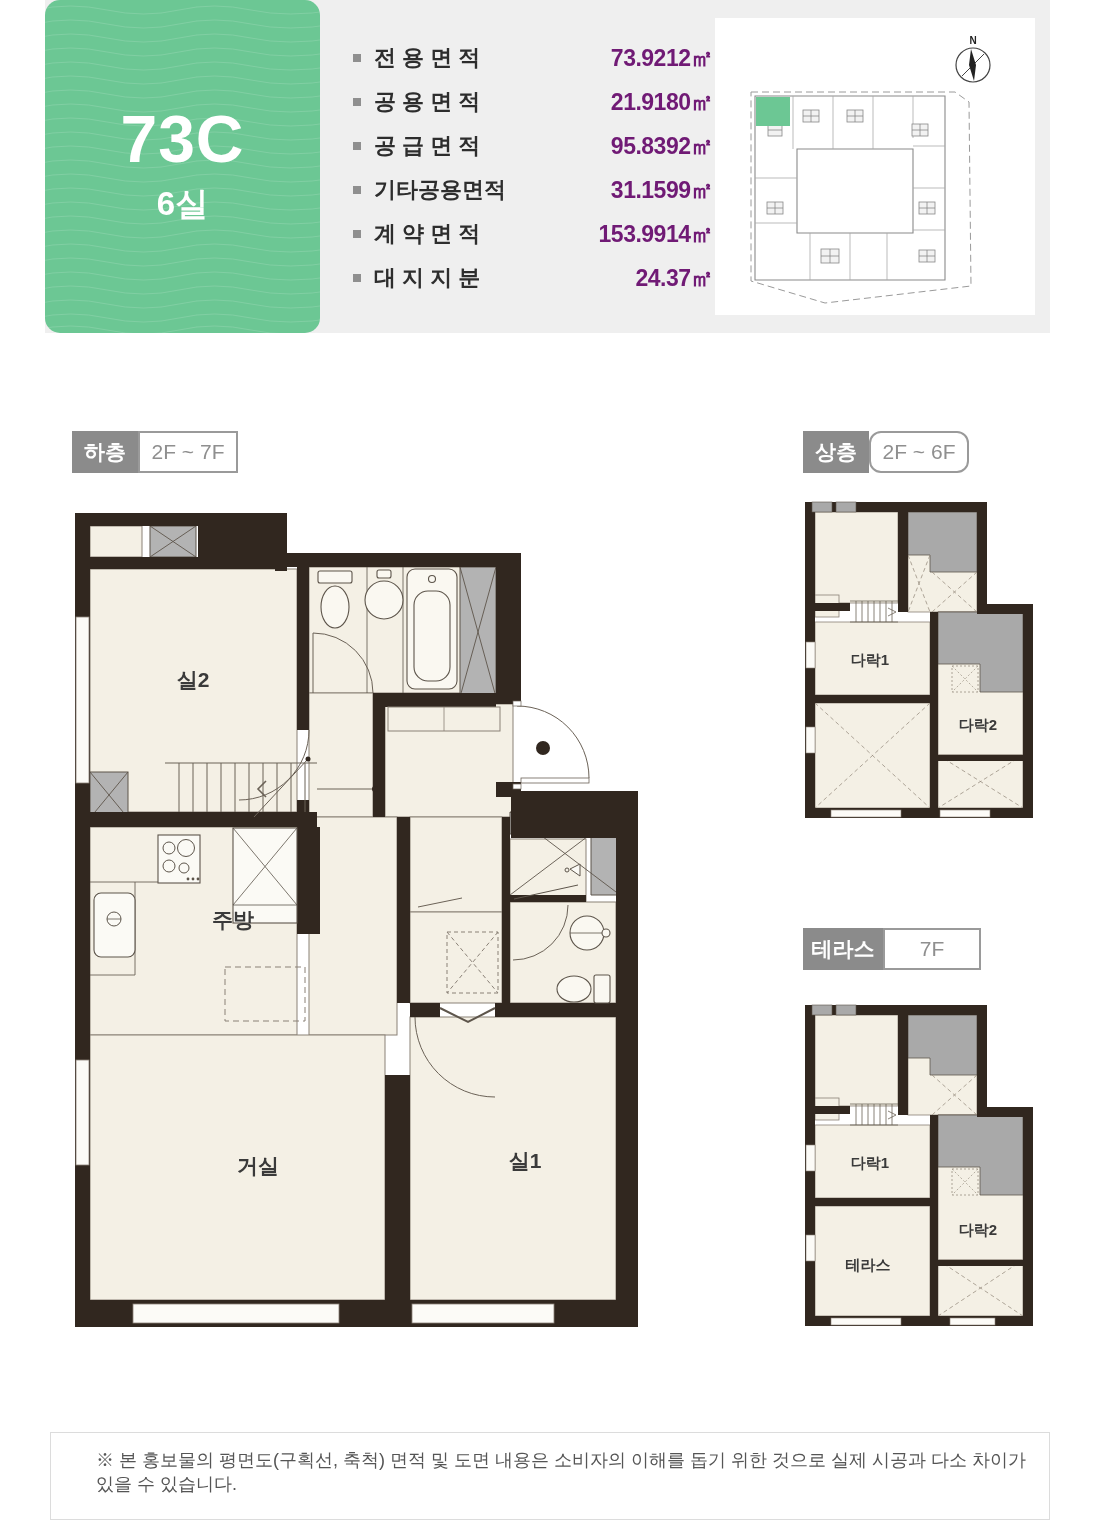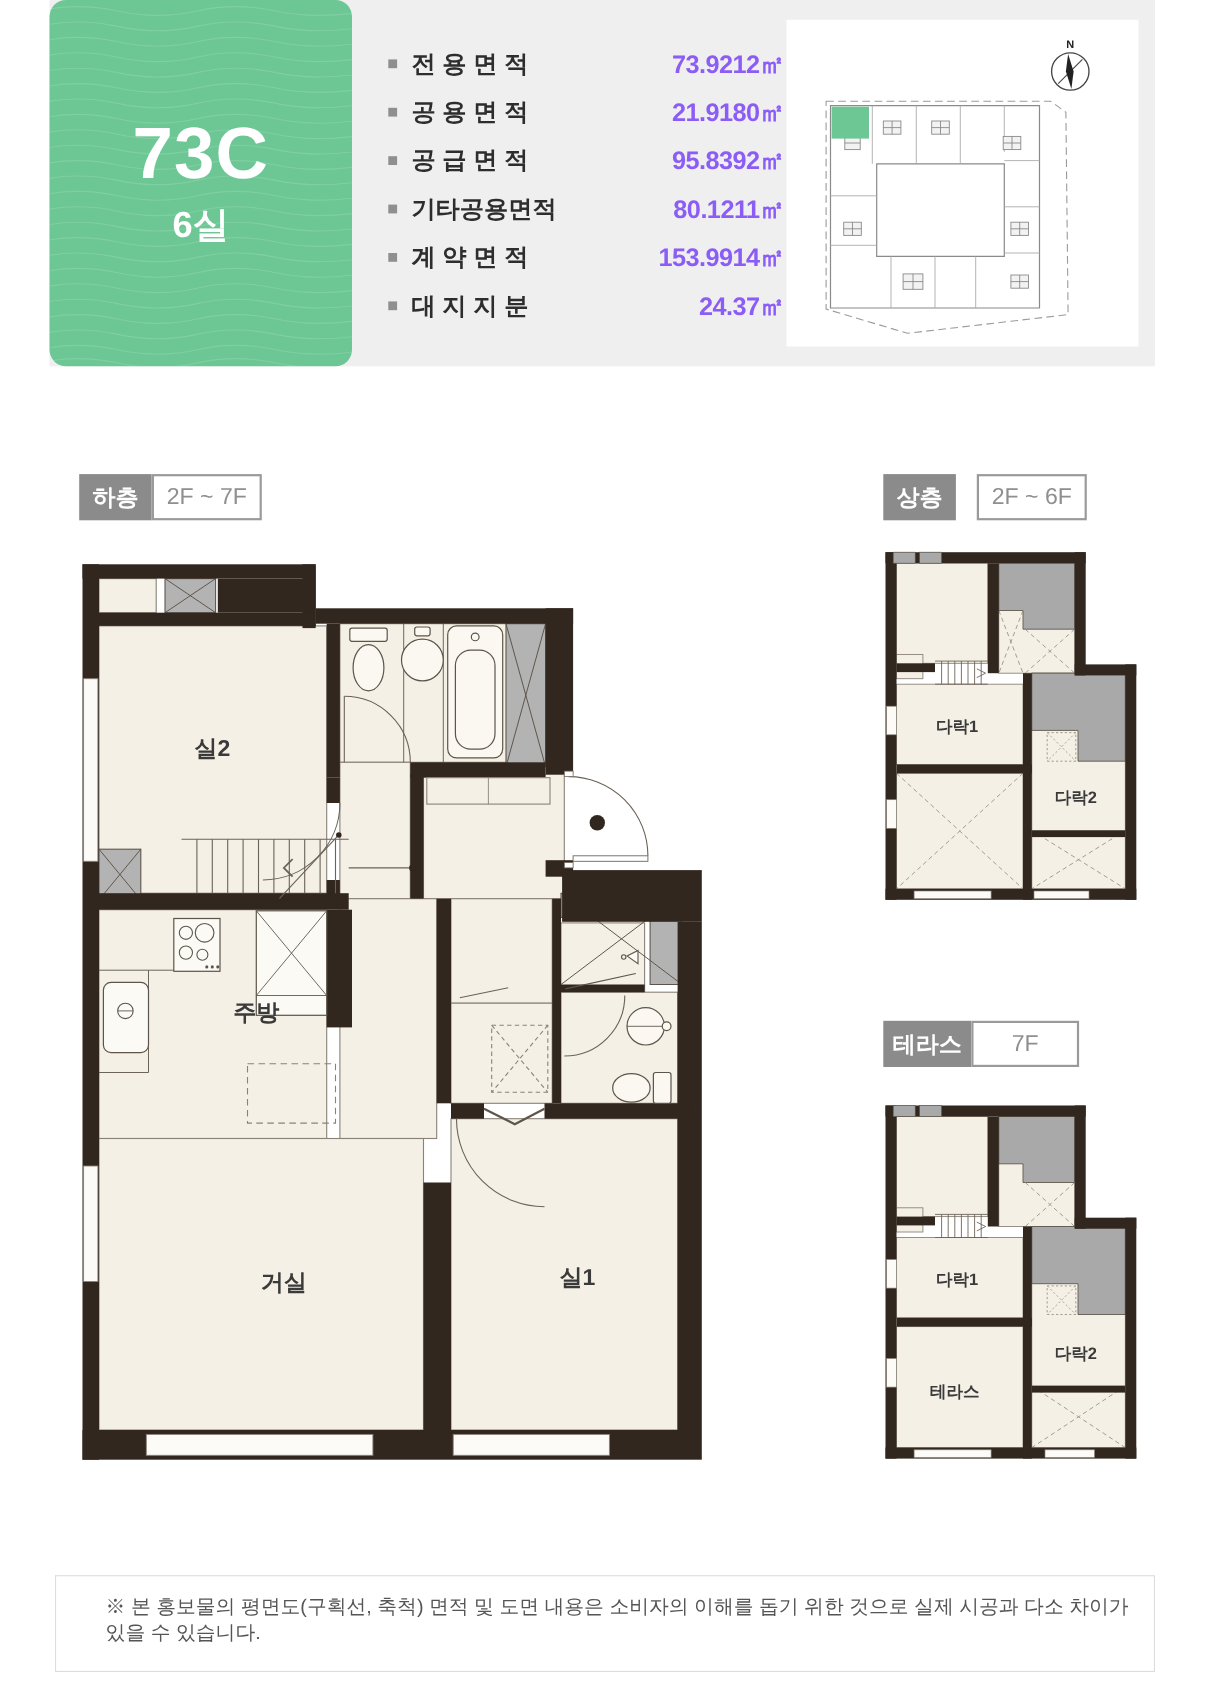"73.9212㎡" .spec-value { color: #8b5cf6 -> #701a75 }
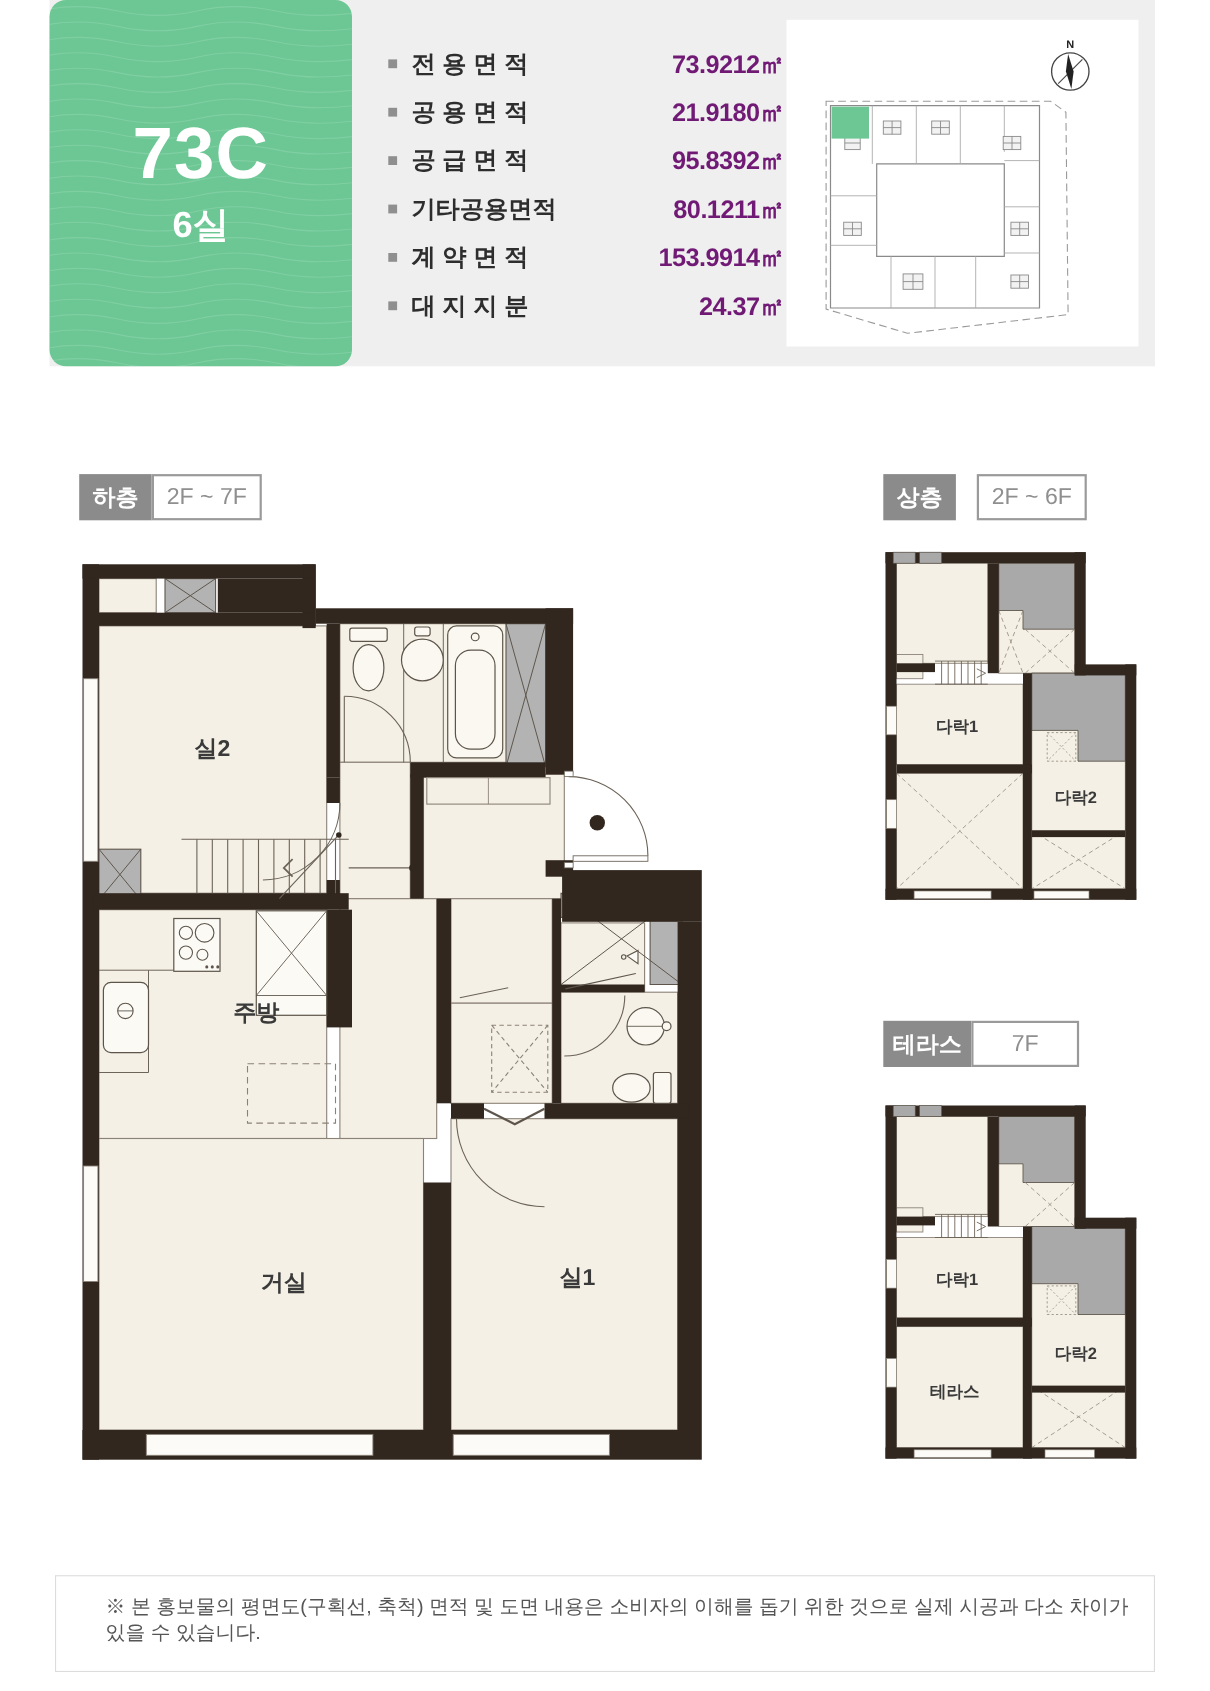"80.1211㎡" span.spec-value { text: 80.1211 -> 31.1599 }
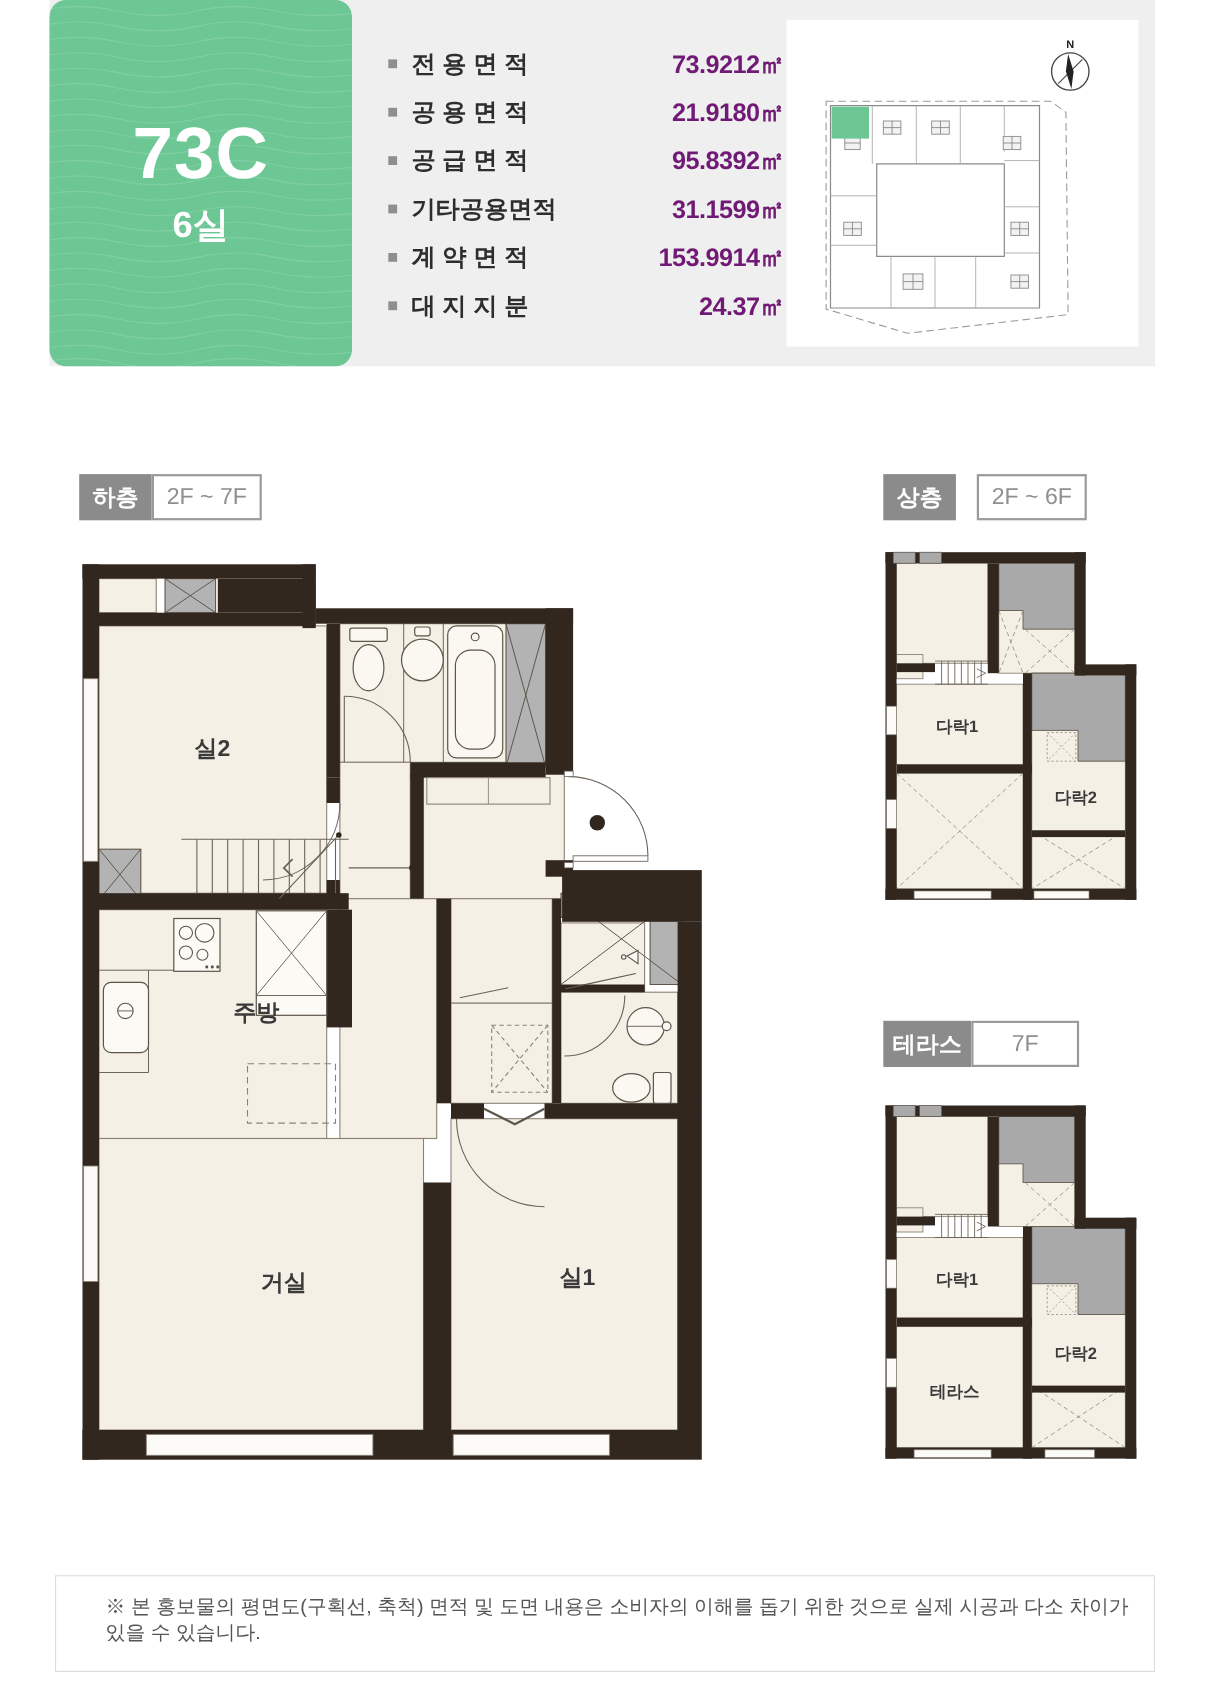"상층" div.badge { gap: 19px -> none }
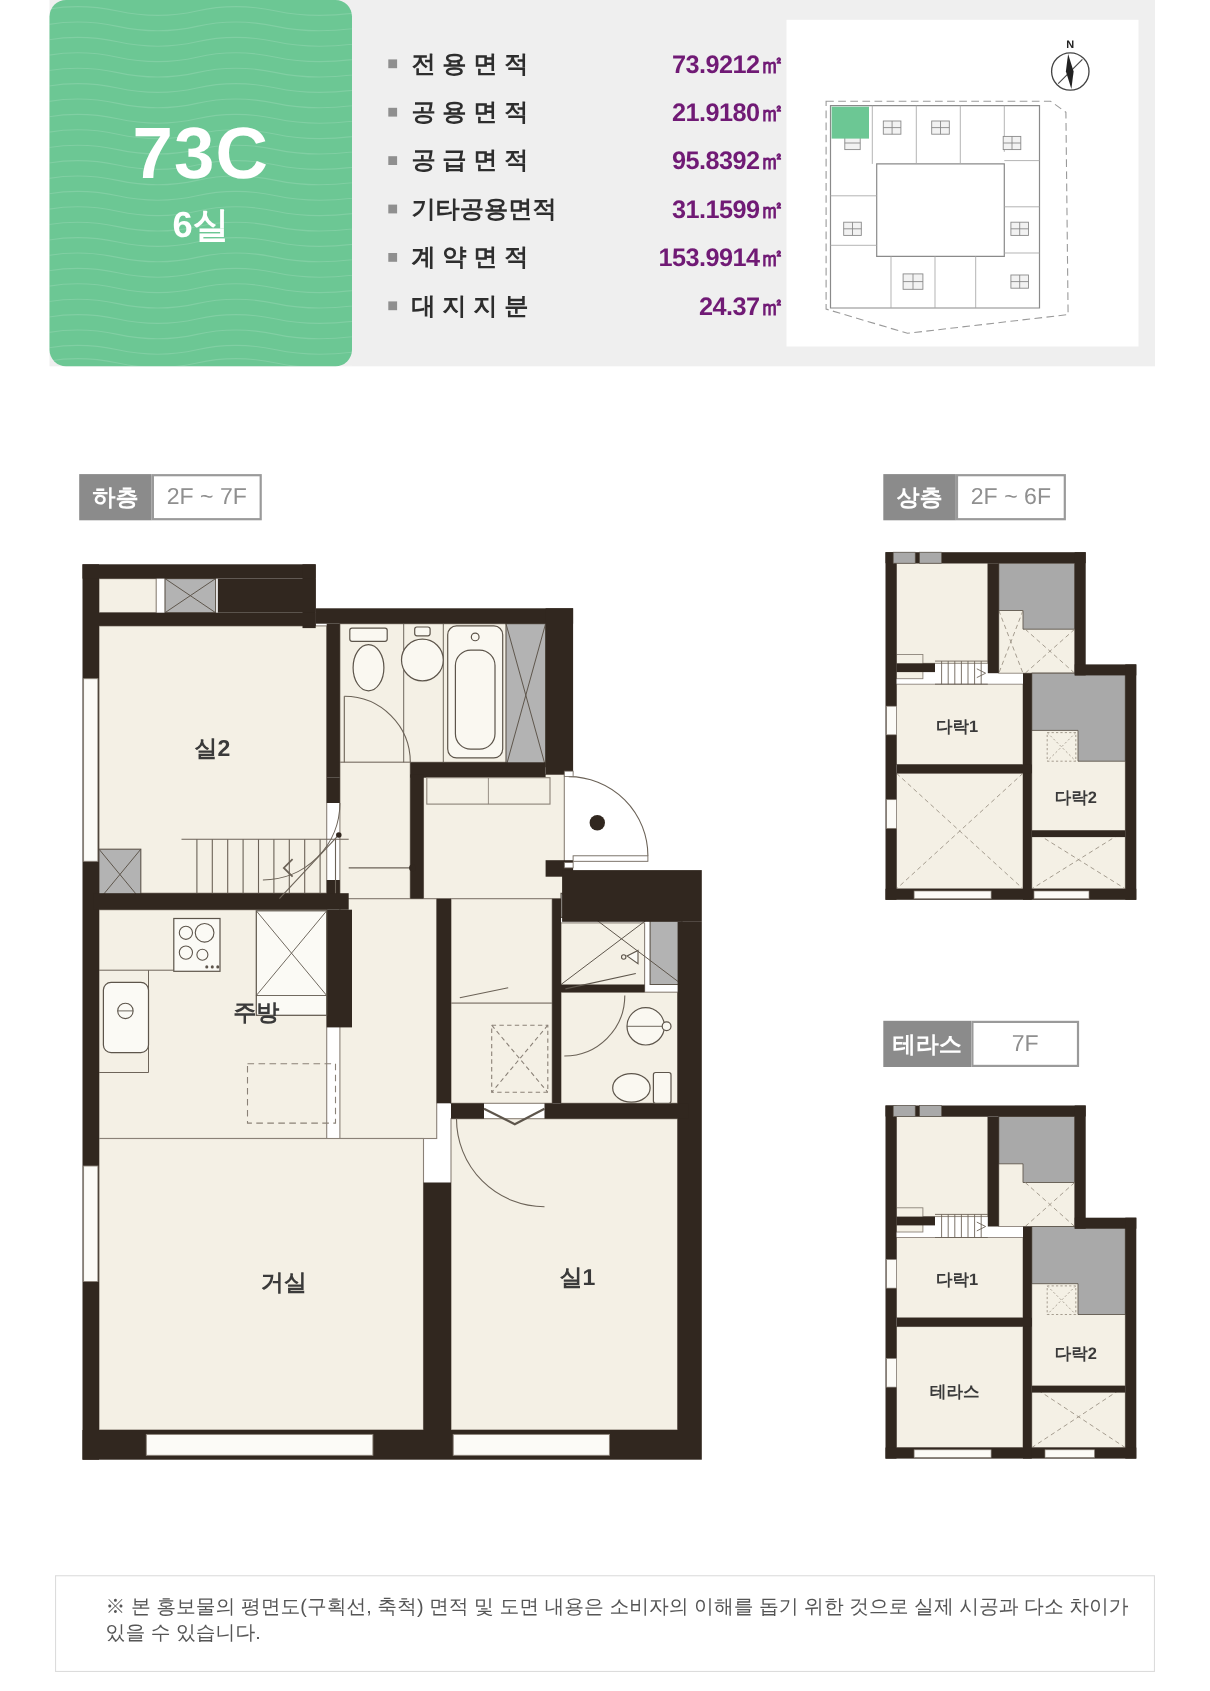"2F ~ 6F" div.badge-val { border-radius: none -> 12px }
